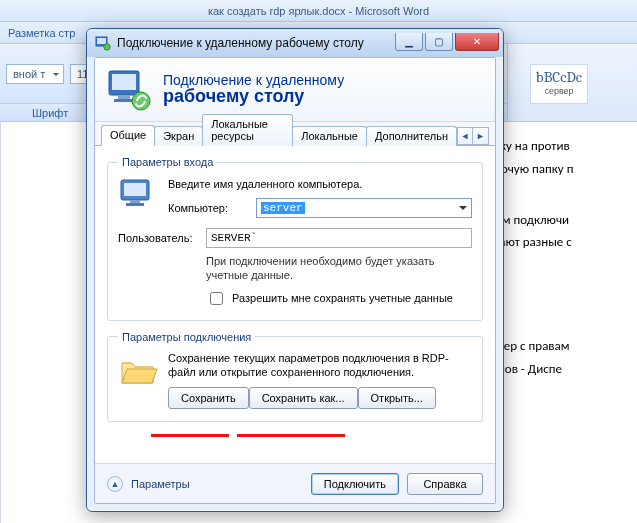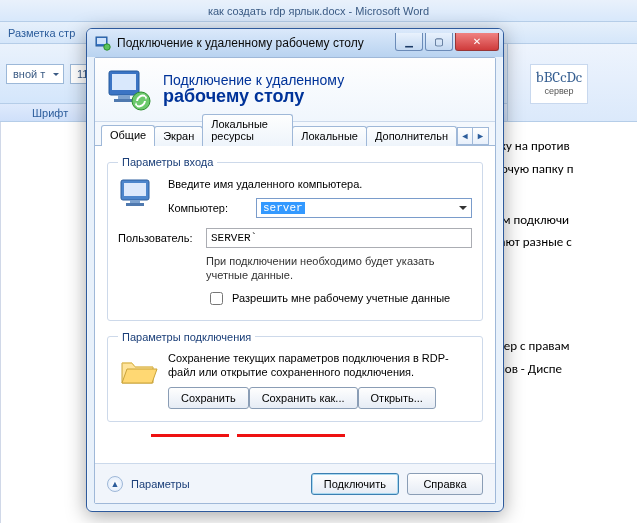"Разрешить мне рабочему учетные данные" span { text: рабочему -> сохранять }
